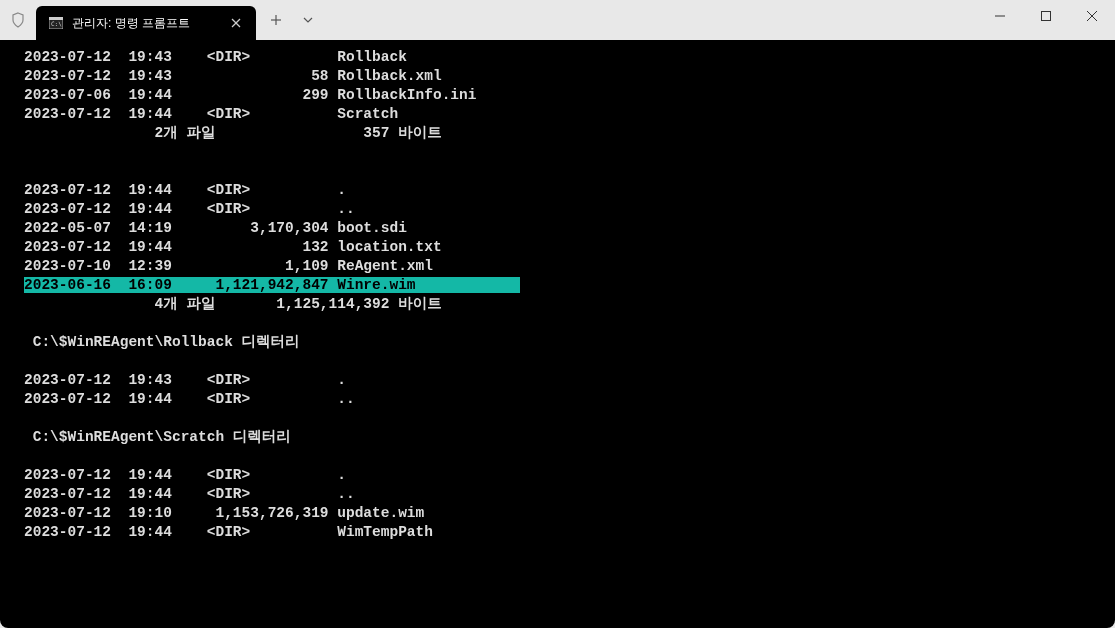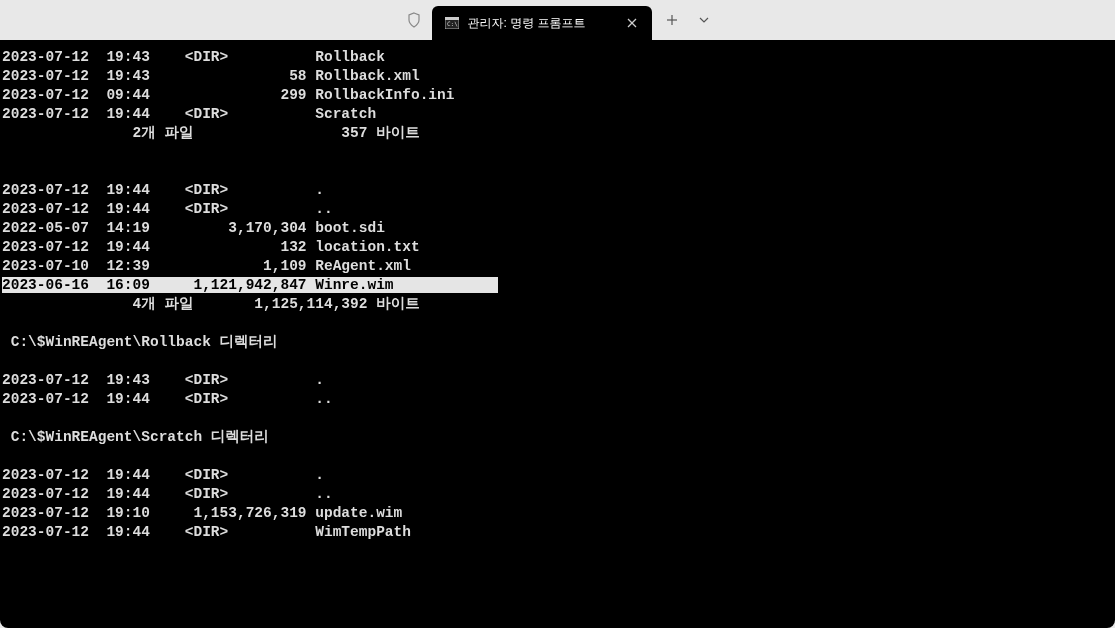"관리자: 명령 프롬프트" .titlebar { flex-direction: column -> none }
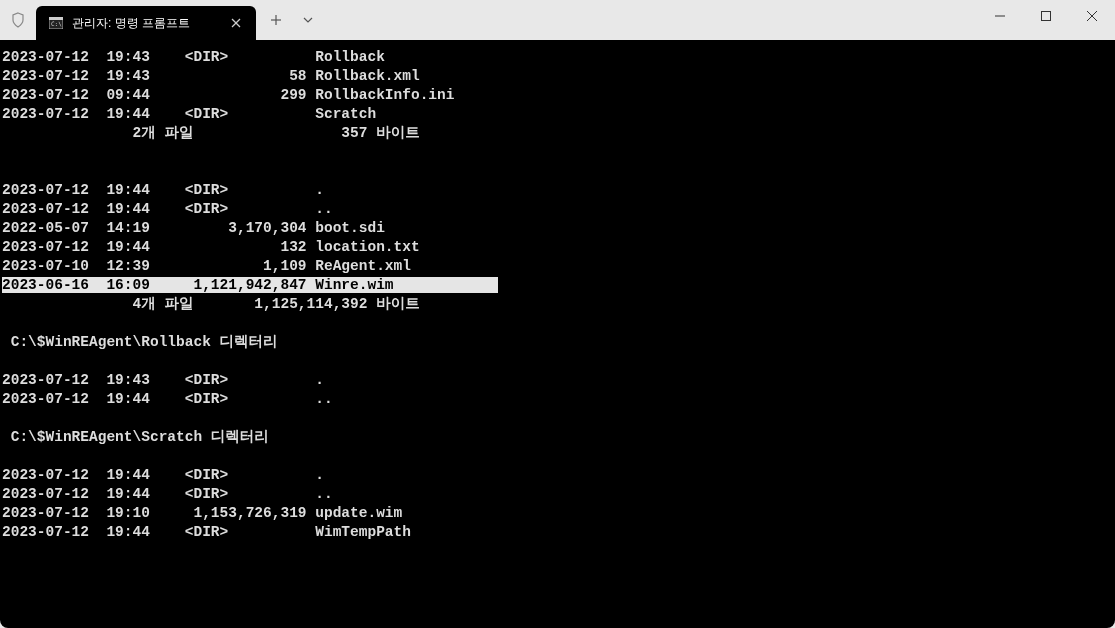"2023-07-12 19:43 <DIR> Rollback" .terminal { padding: 8px 2px -> 8px 24px }
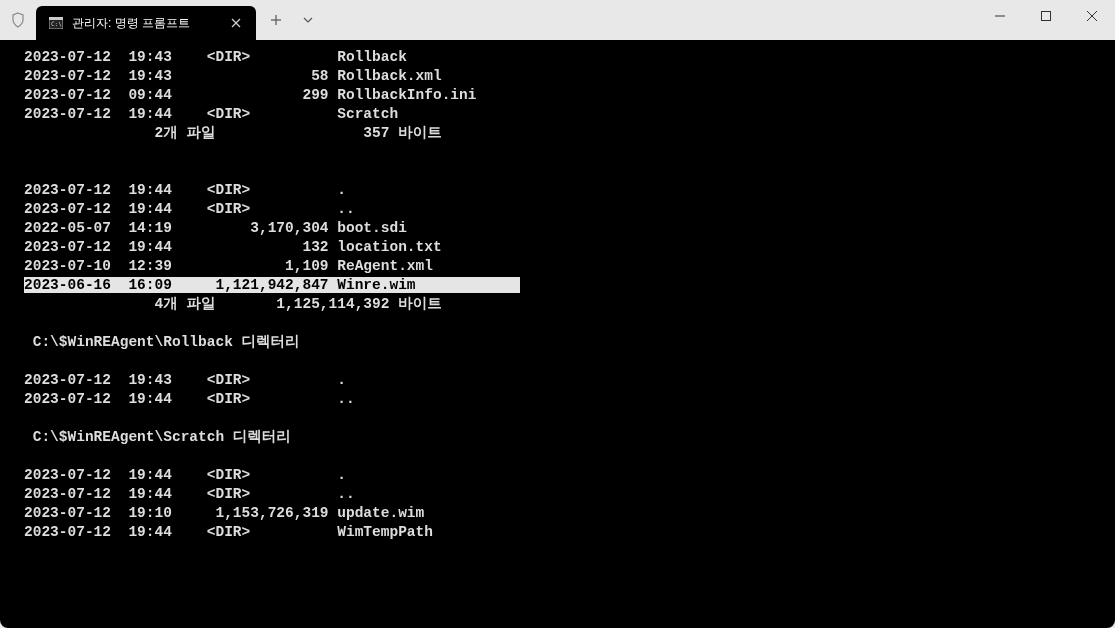"2023-07-12 09:44 299 RollbackInfo.ini" div.terminal-line { text: 2023-07-12  09:44 -> 2023-07-06  19:44 }
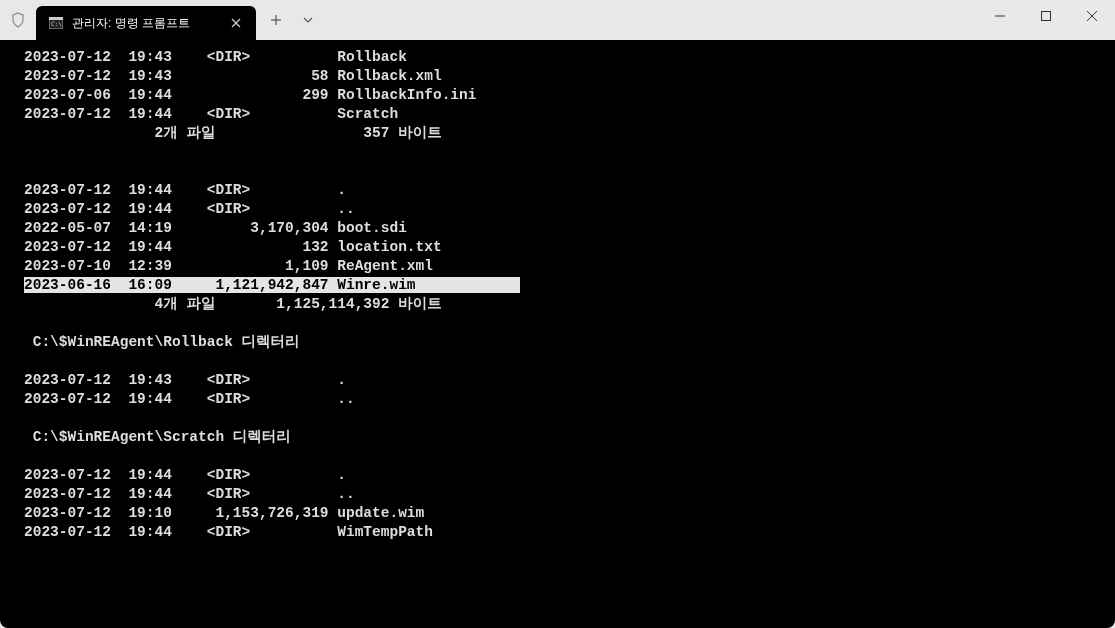"2023-06-16 16:09 1,121,942,847 Winre.wim" .highlighted { background: #e5e5e5 -> #14b8a6 }
